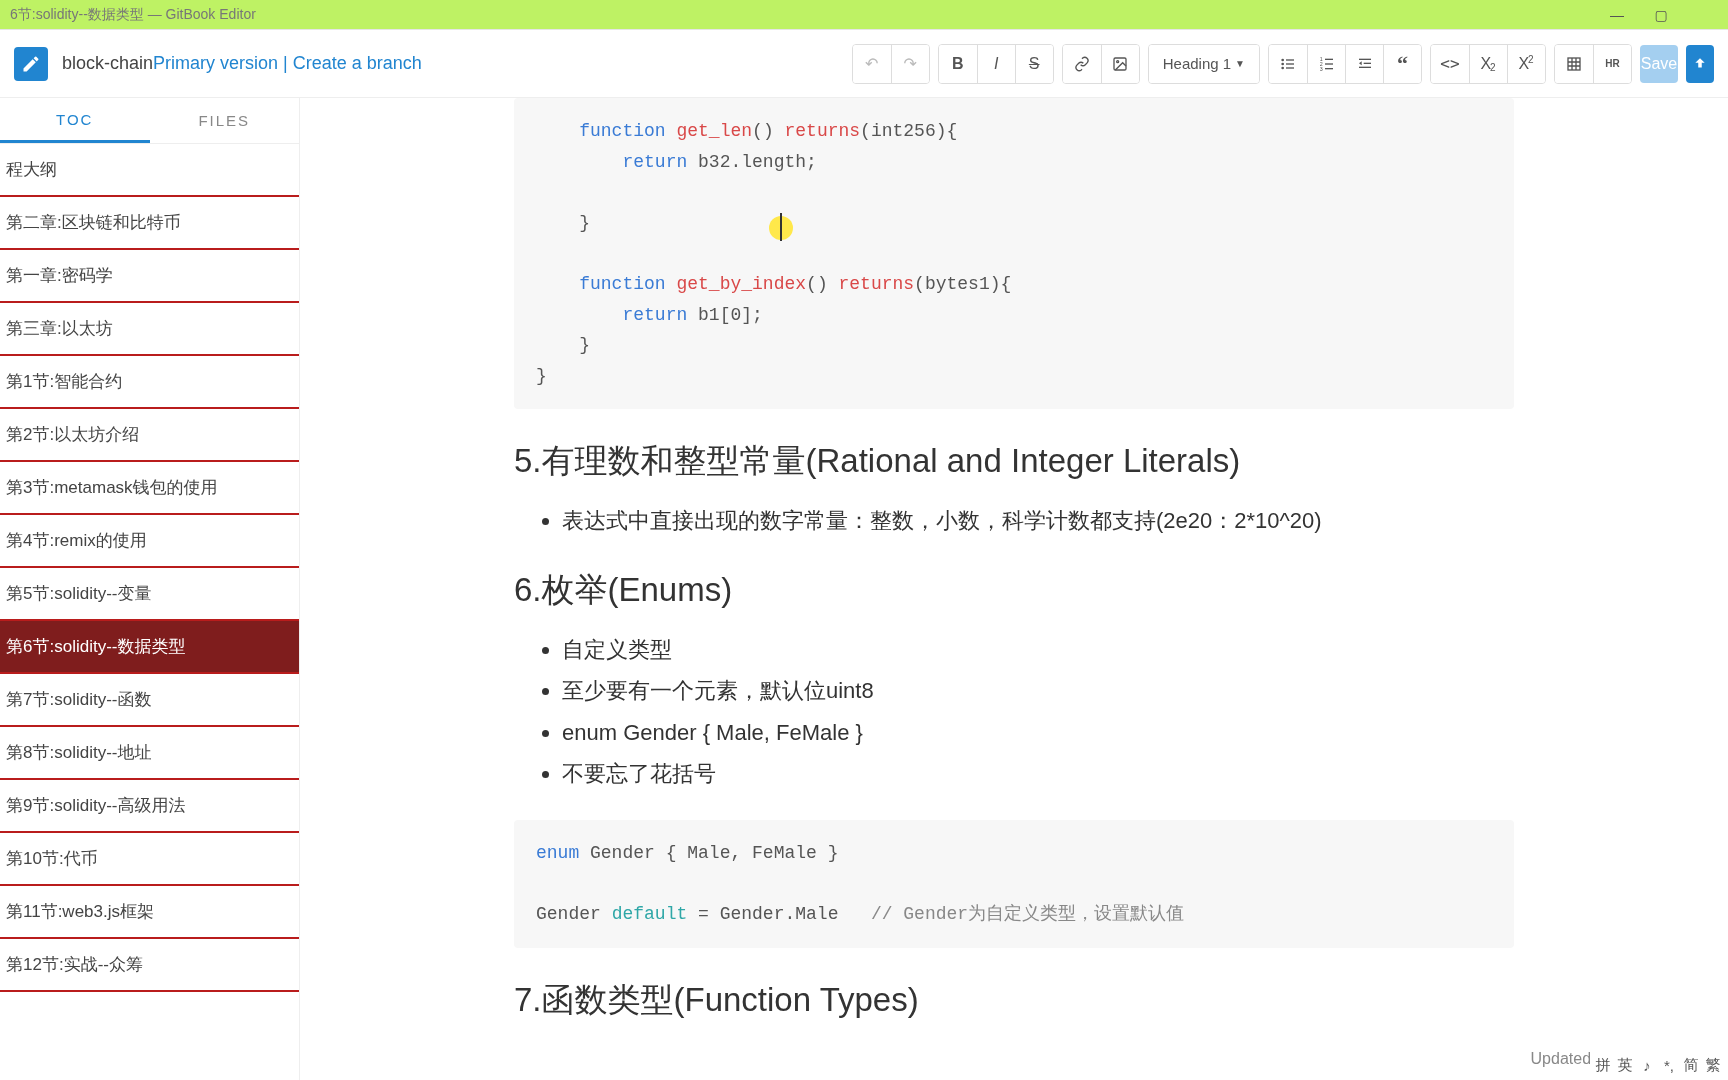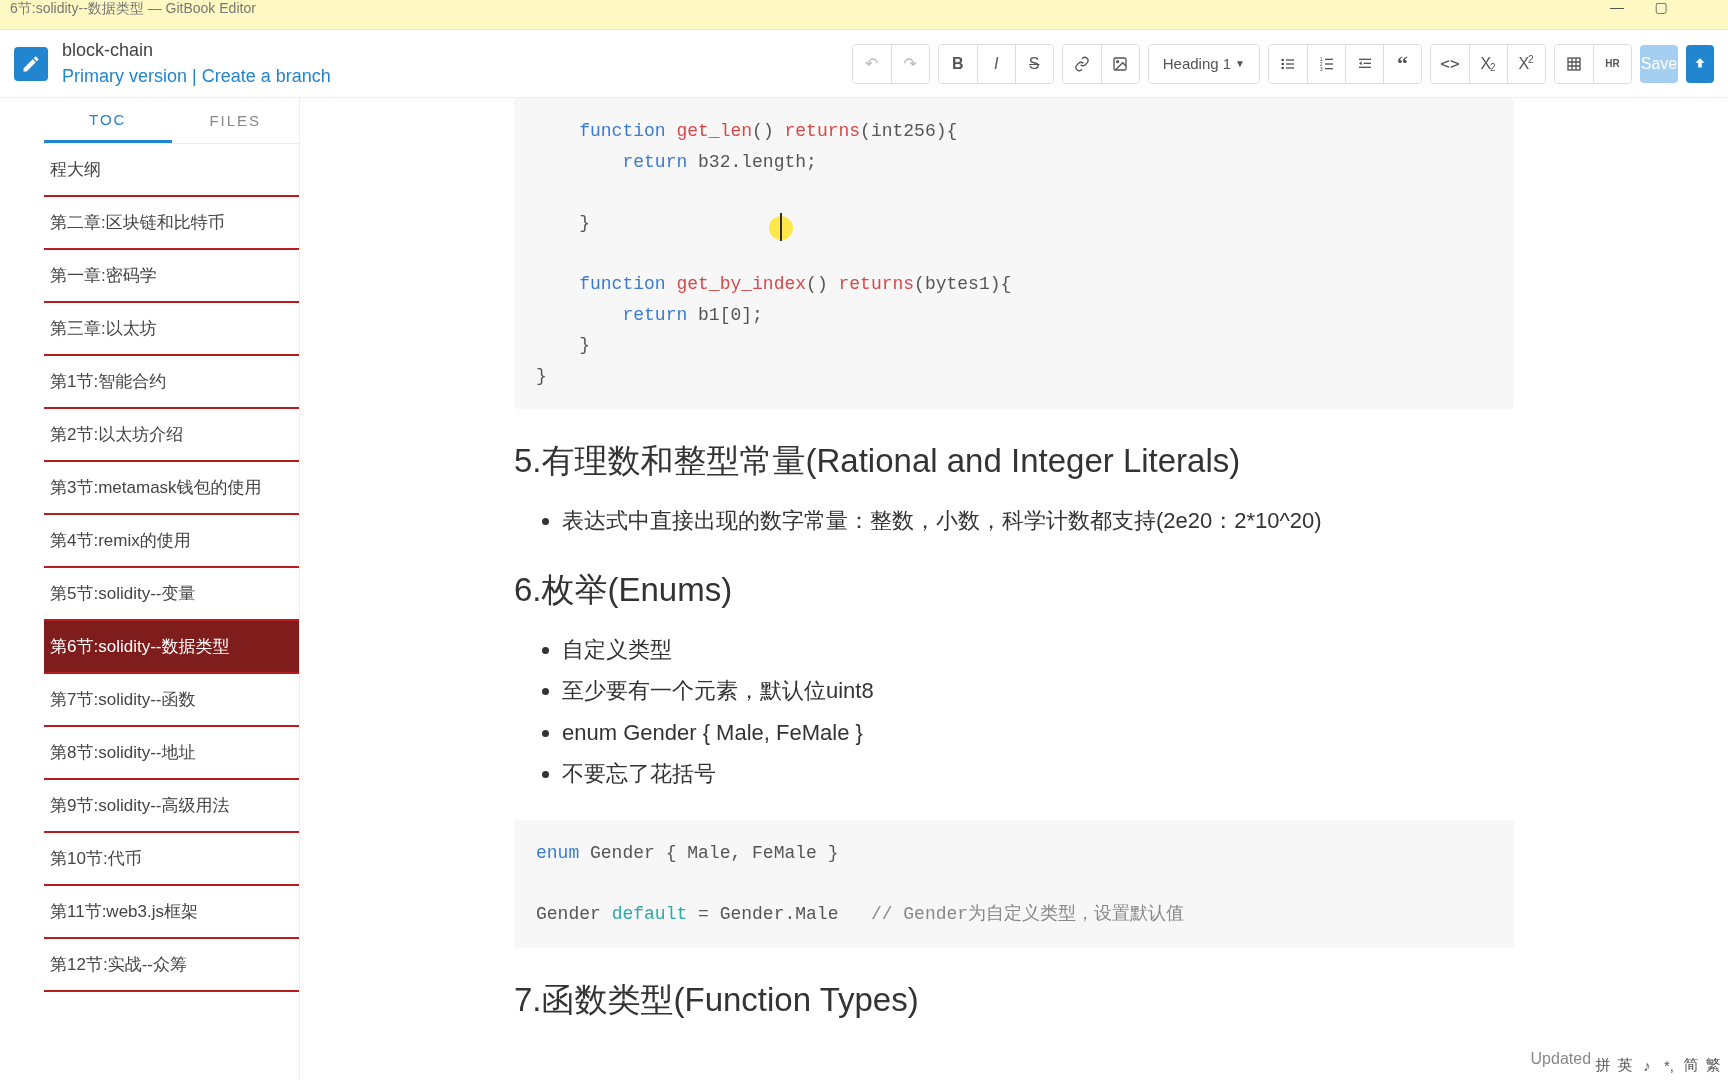"6节:solidity--数据类型 — GitBook Editor" .titlebar { align-items: flex-start -> center; background: #fef9c3 -> #bef264 }
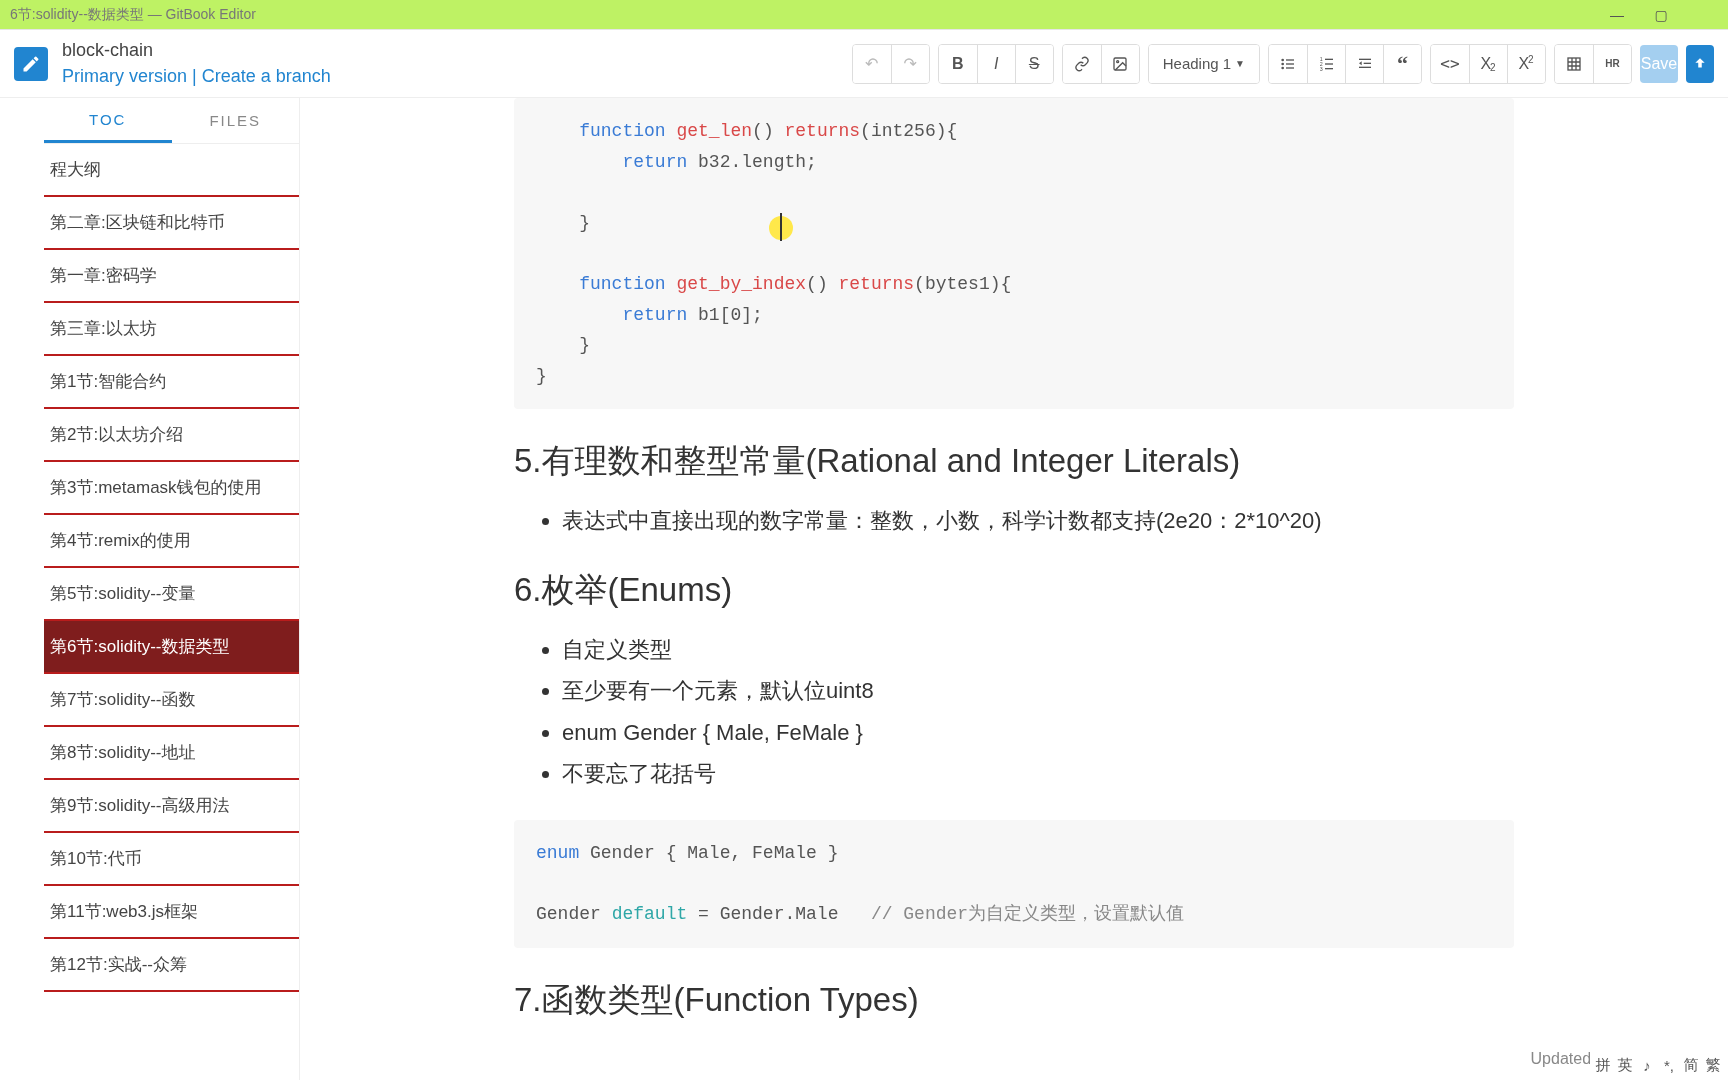"block-chain" .bookinfo { flex-direction: column -> row }
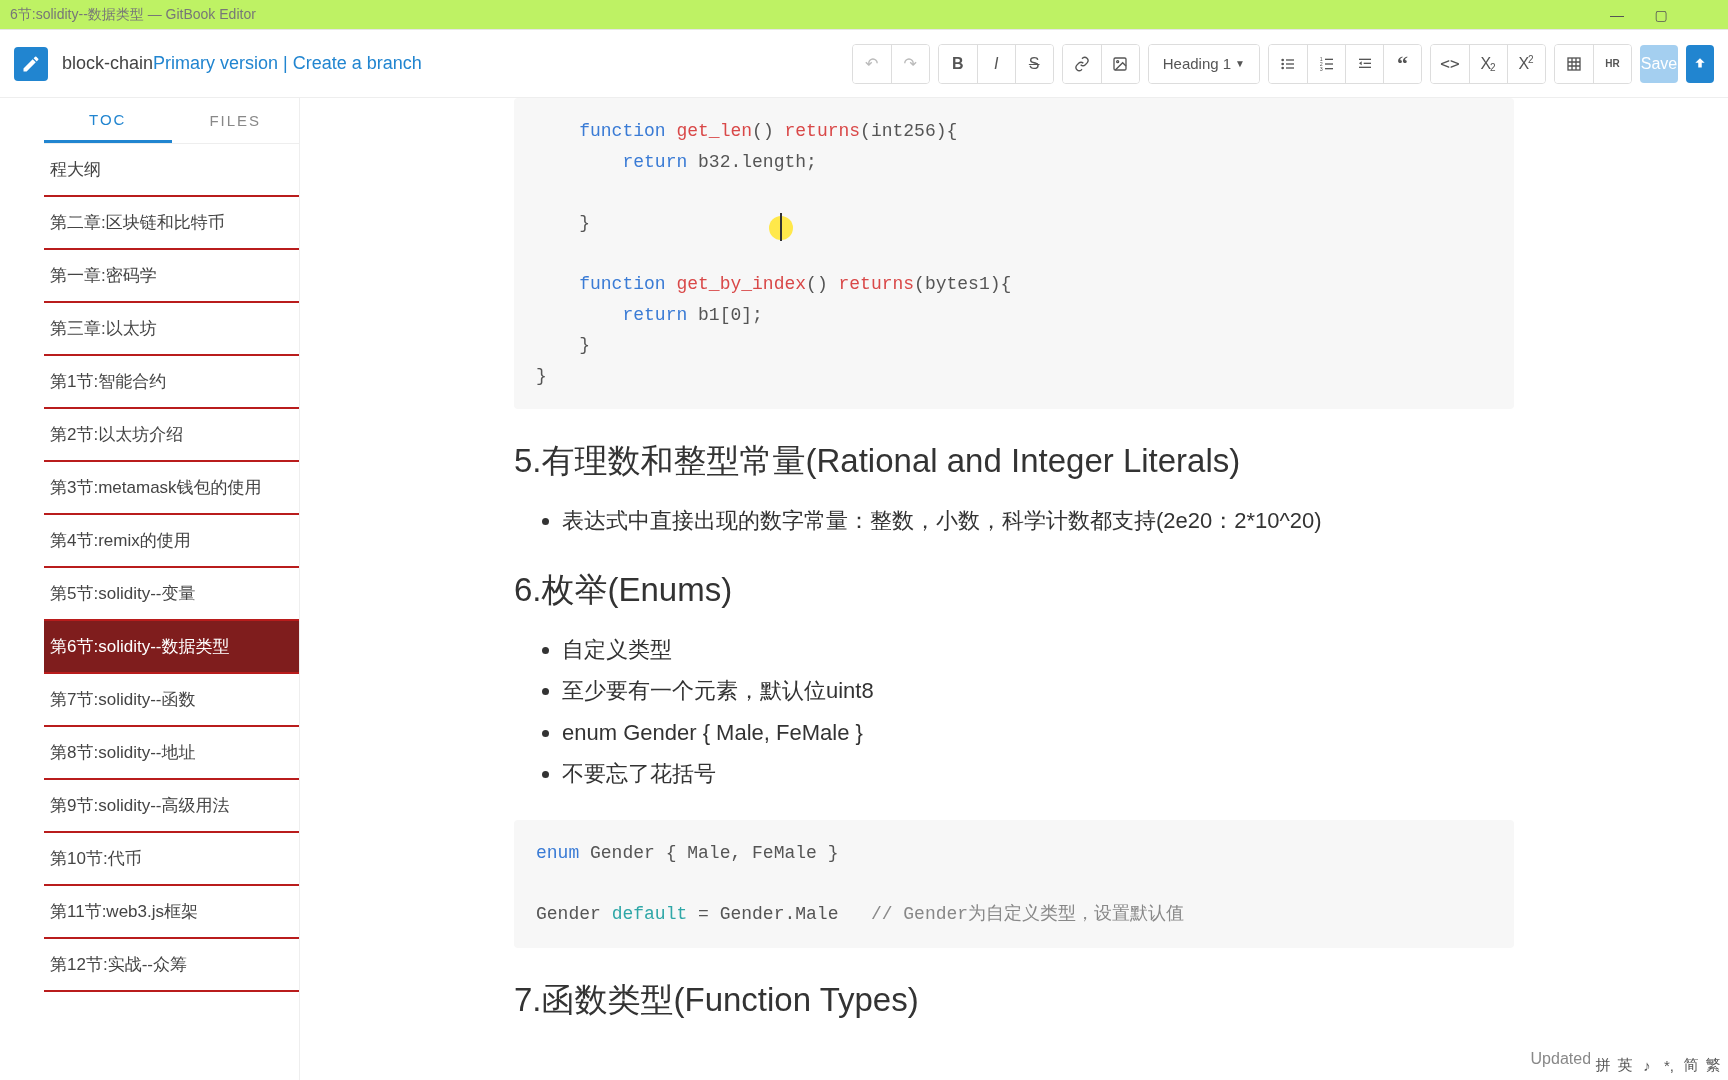"TOC" .sidebar { padding-left: 44px -> none }
